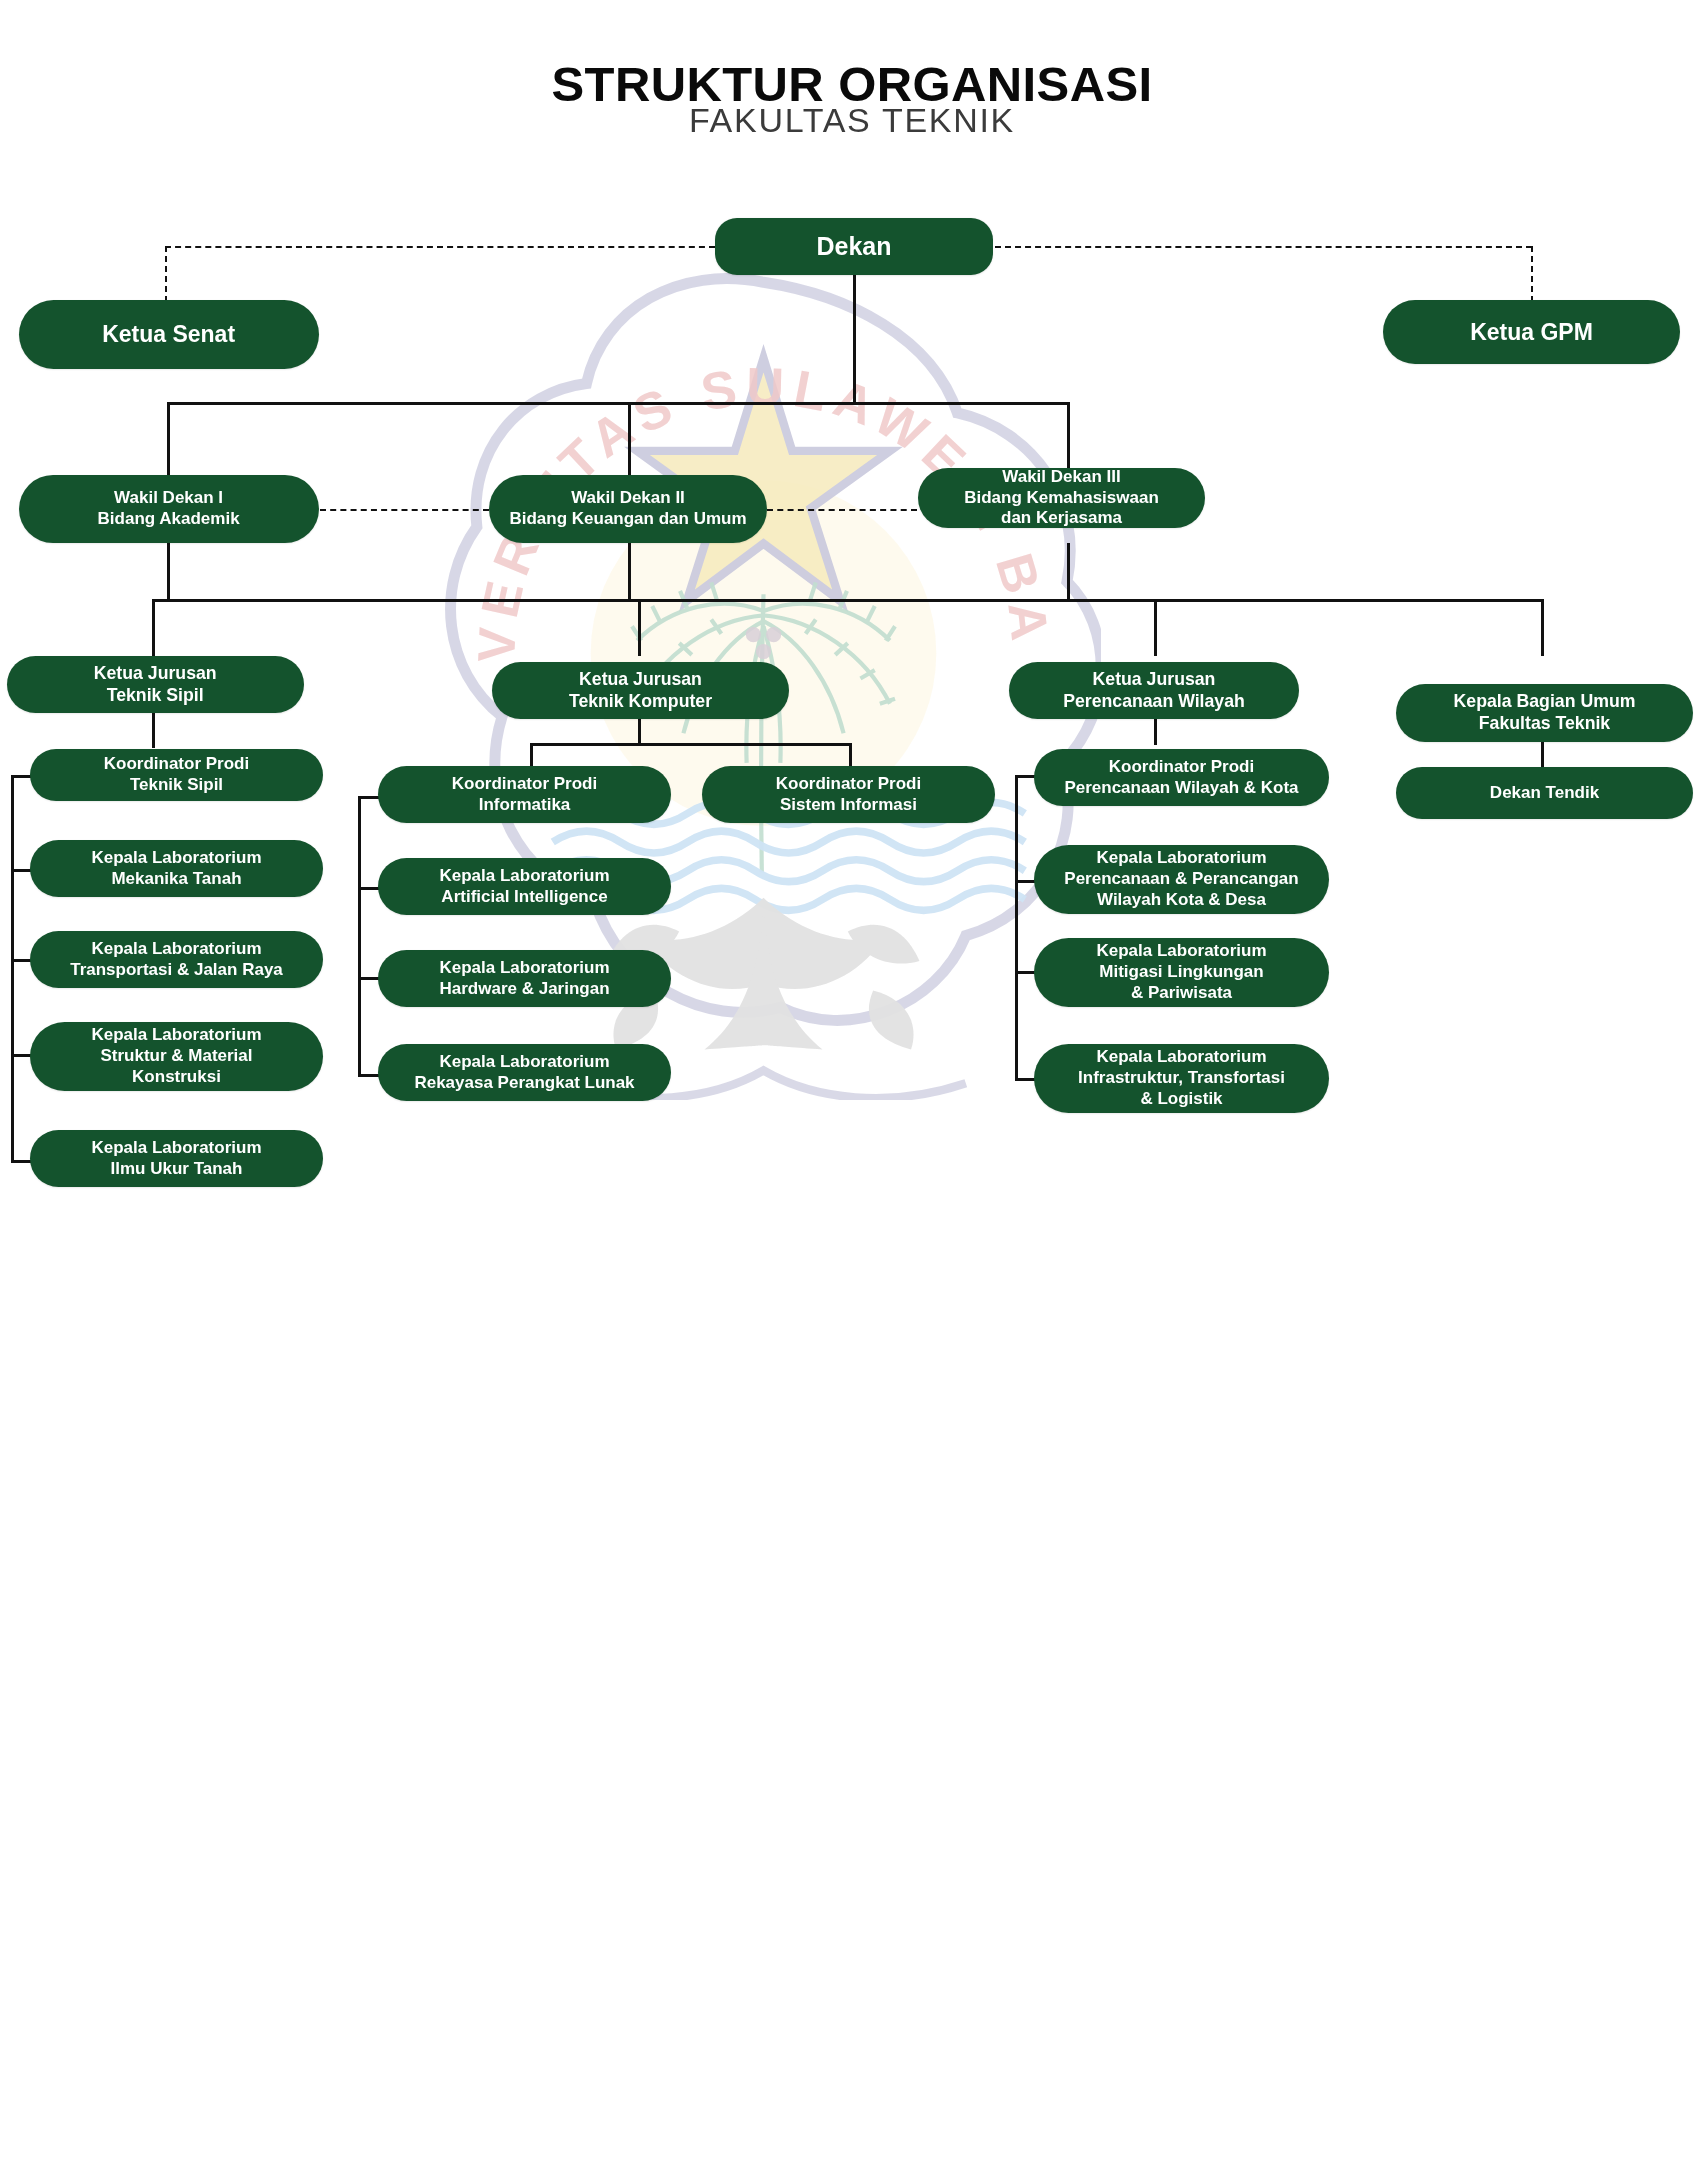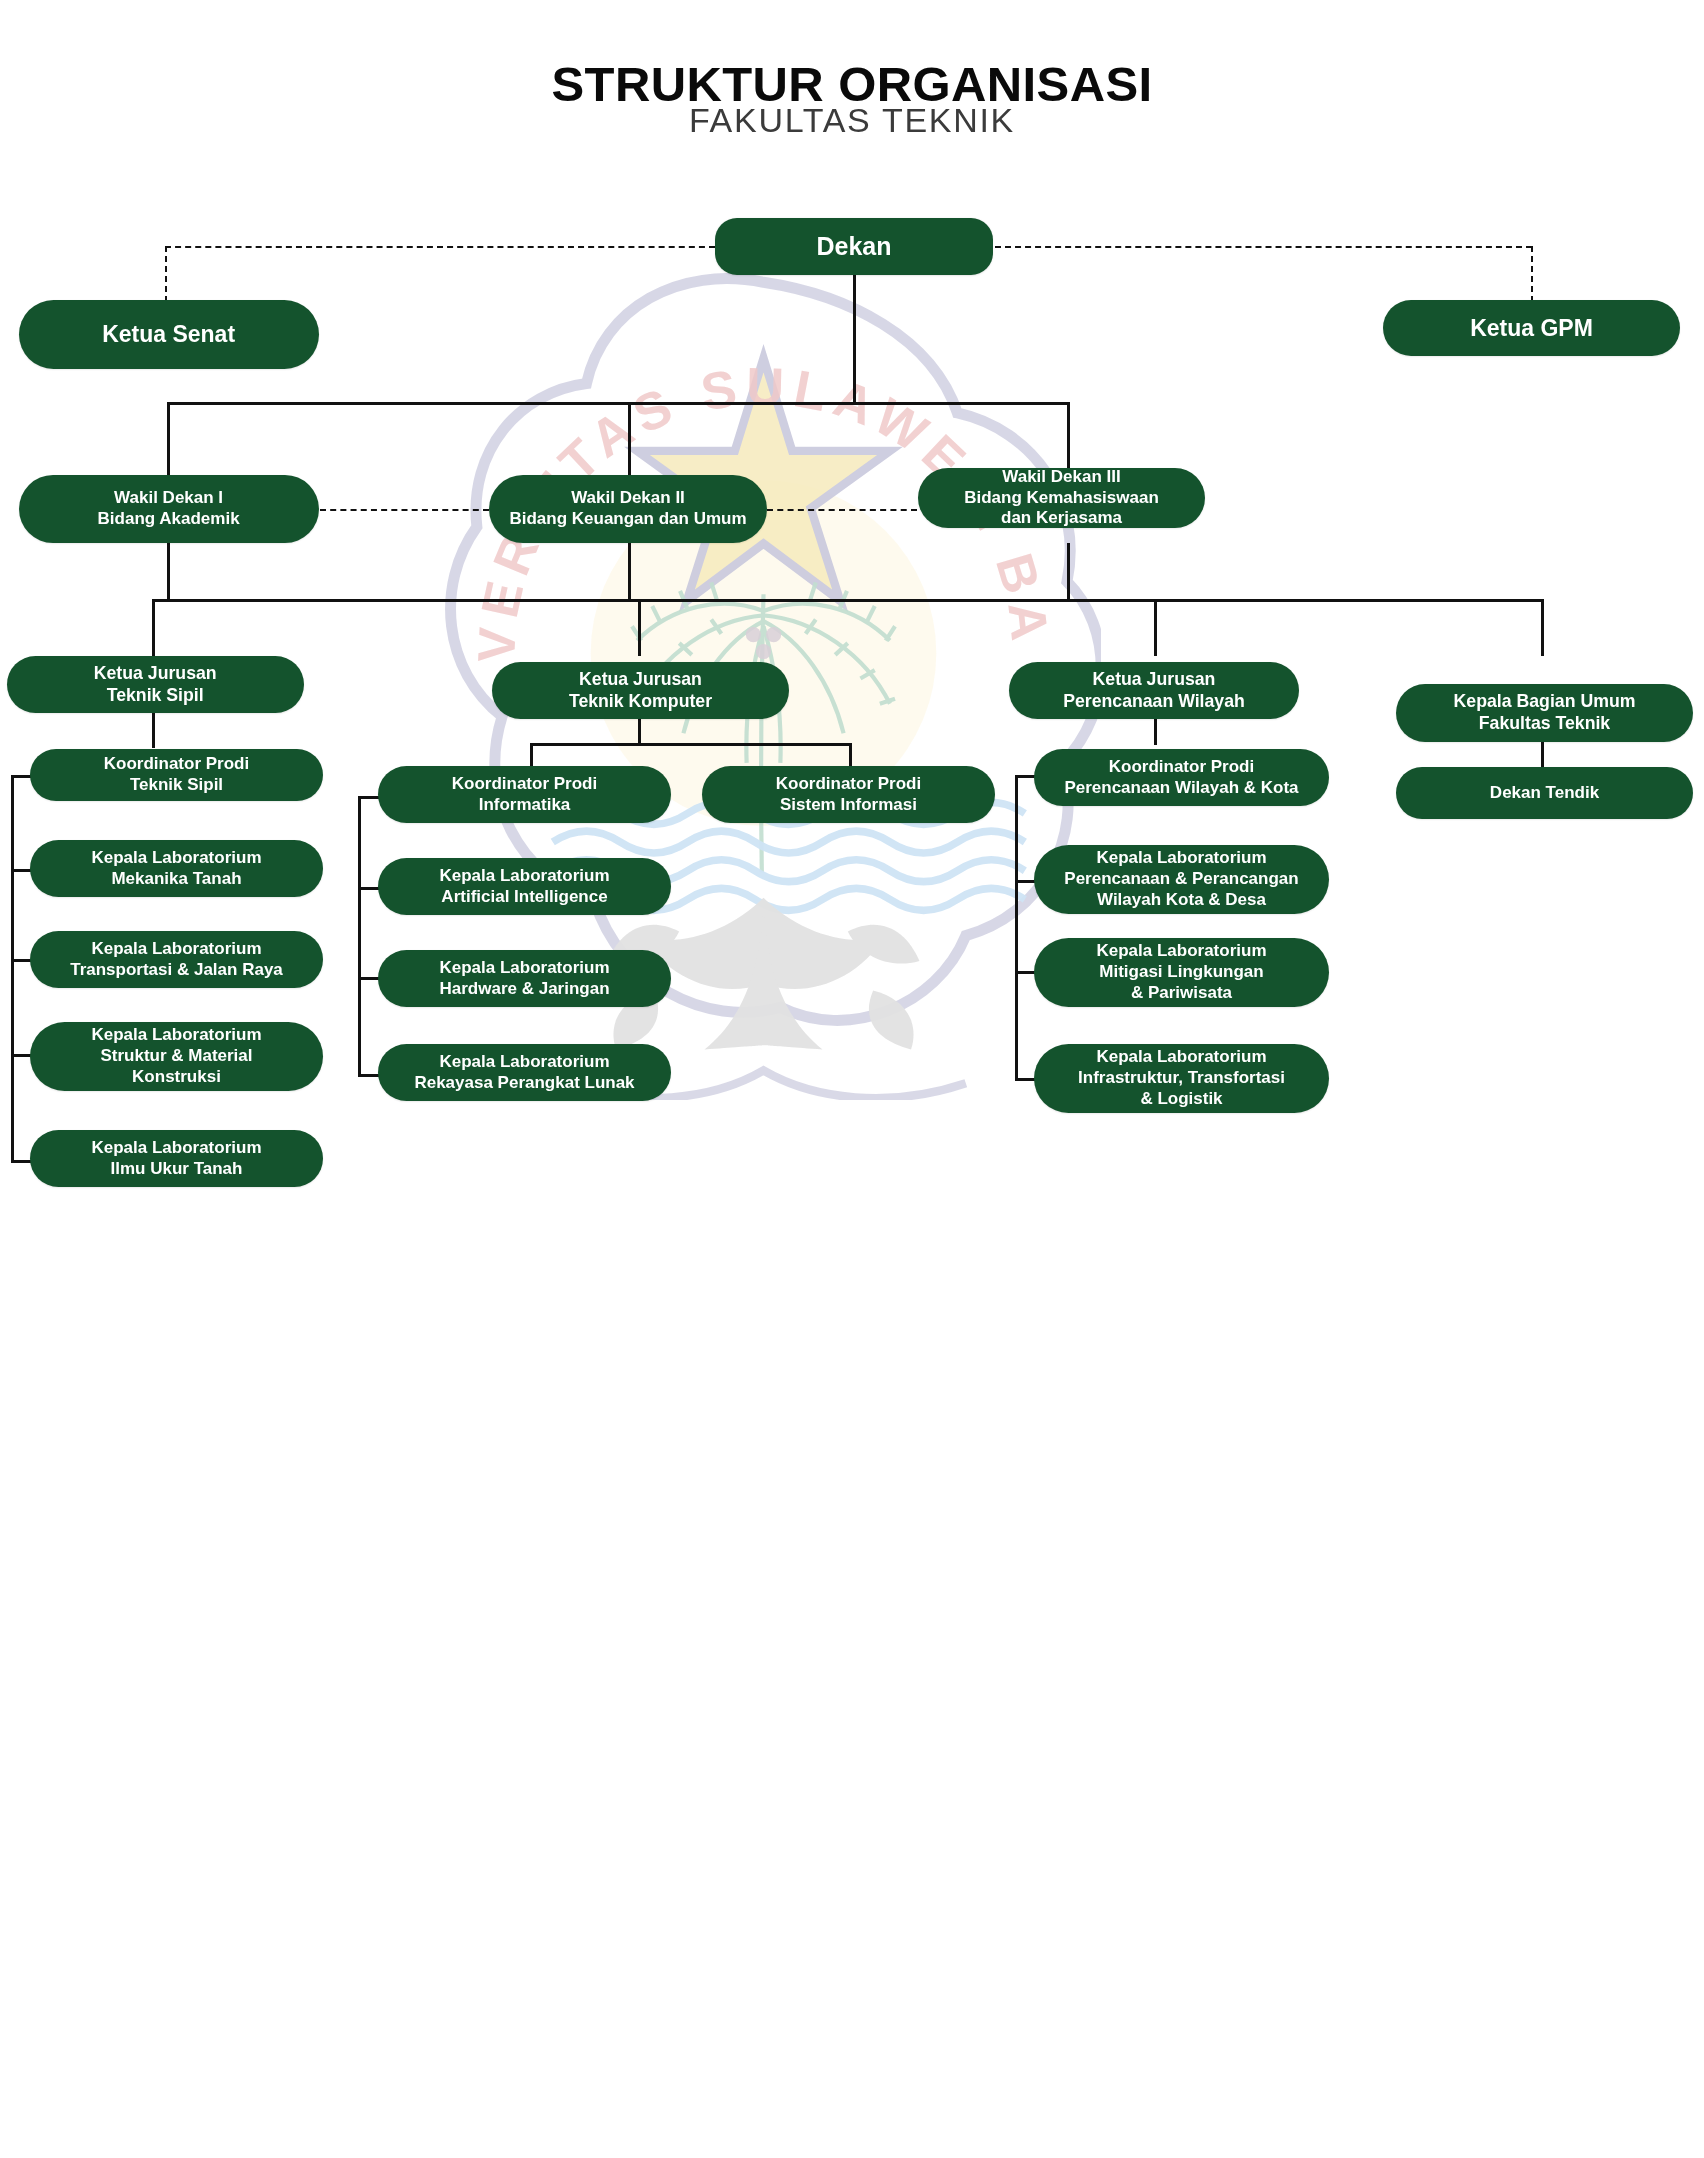"Ketua GPM" div.node { height: 56px -> 64px }
